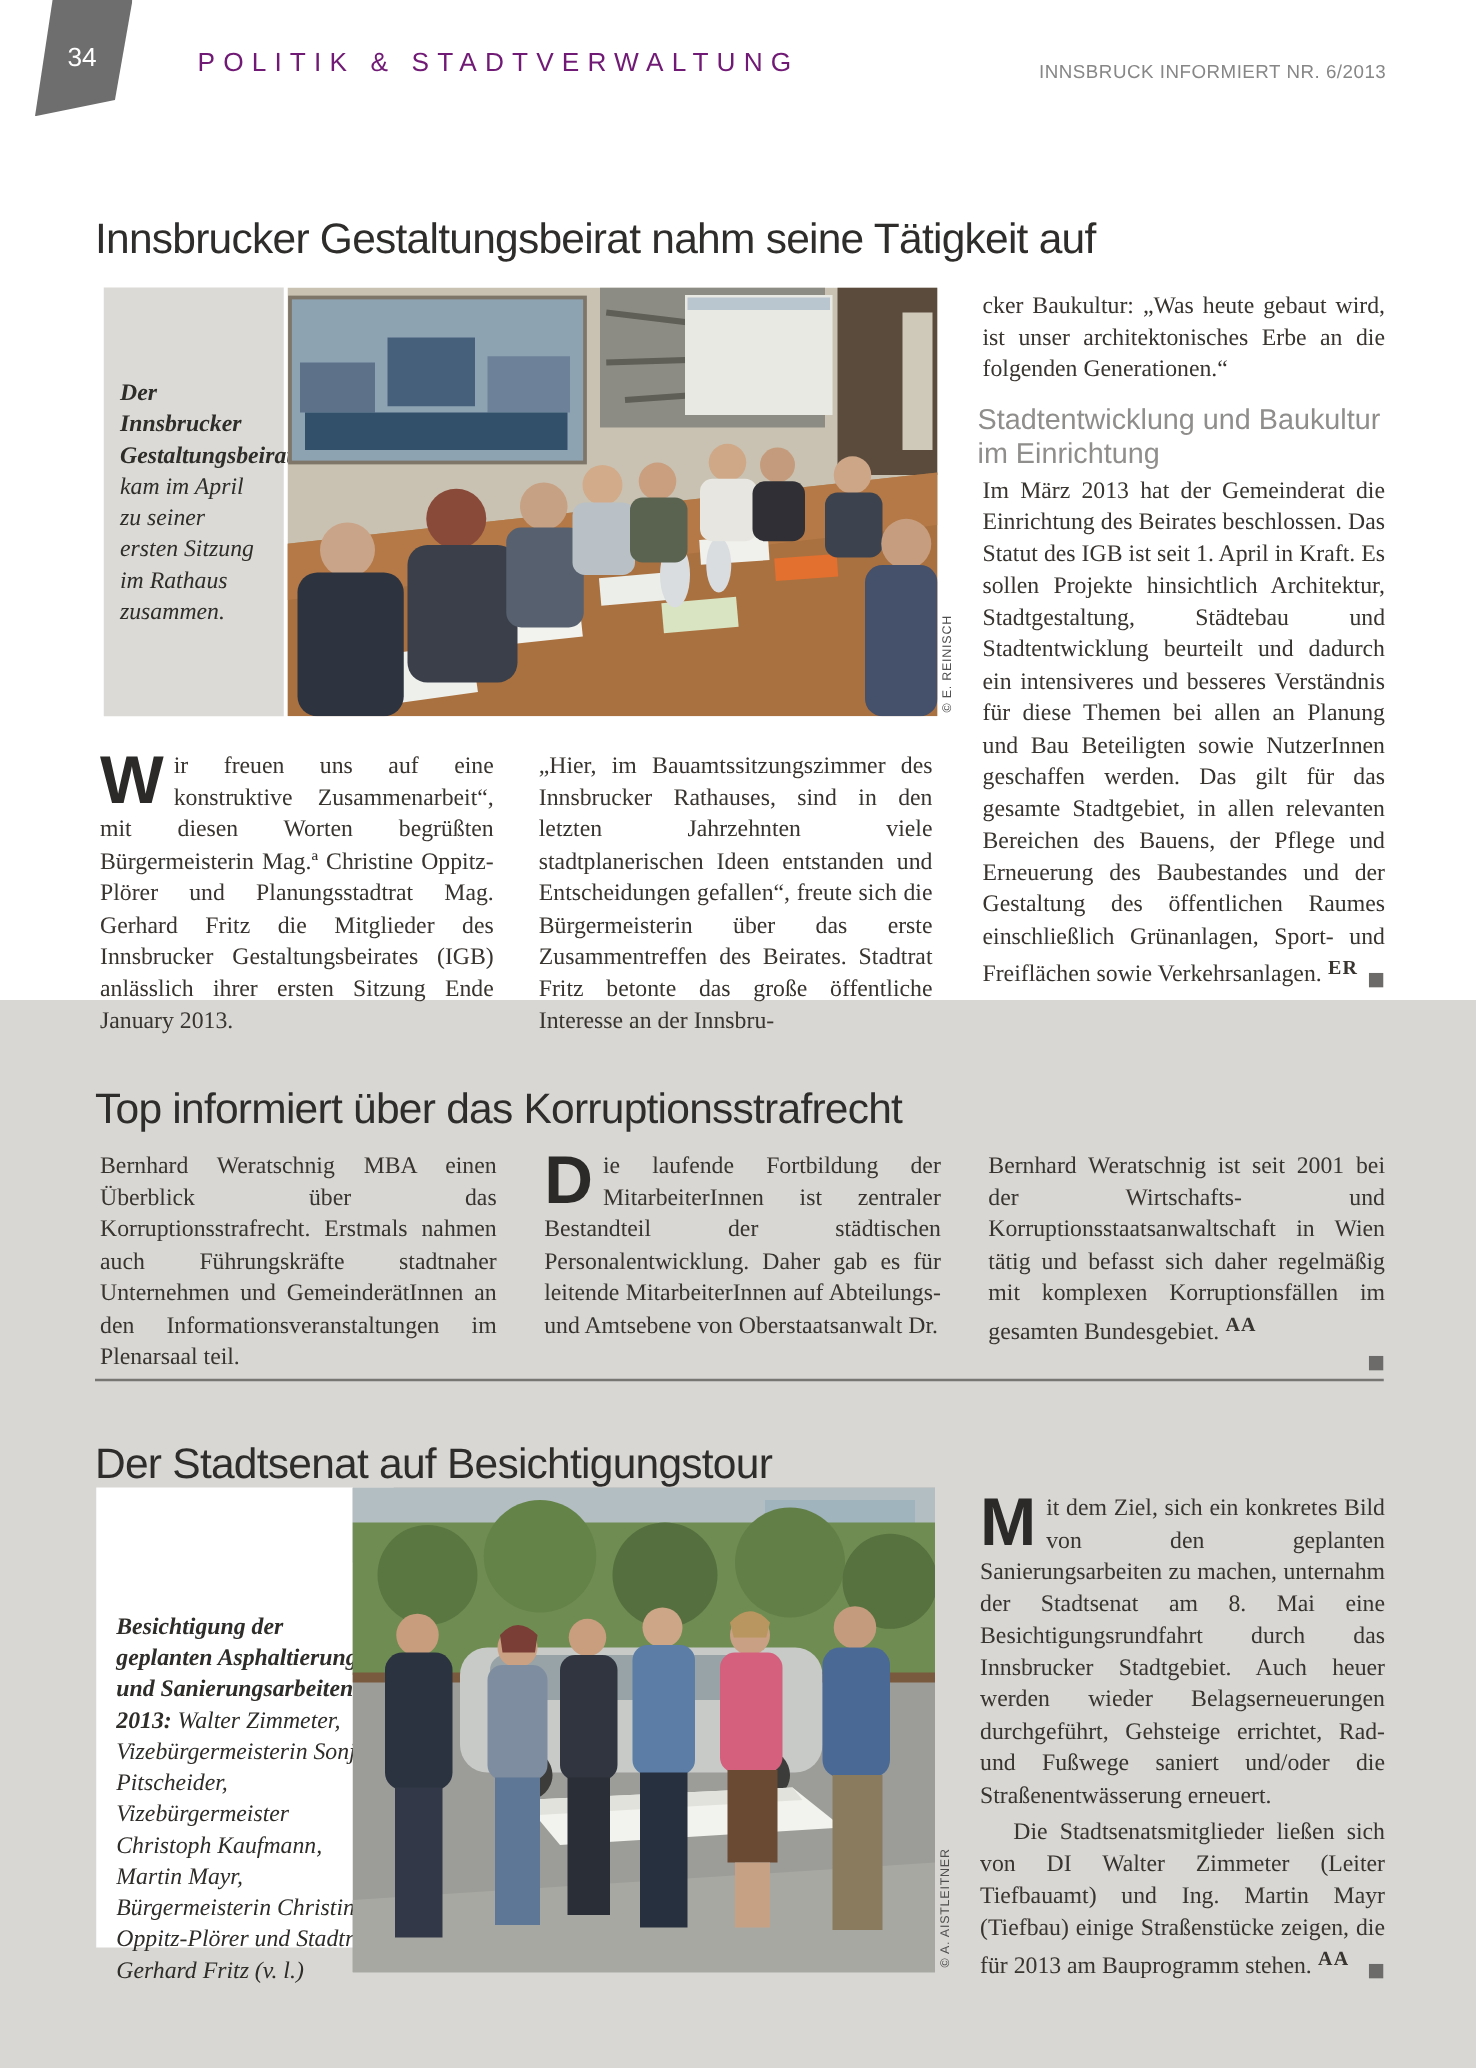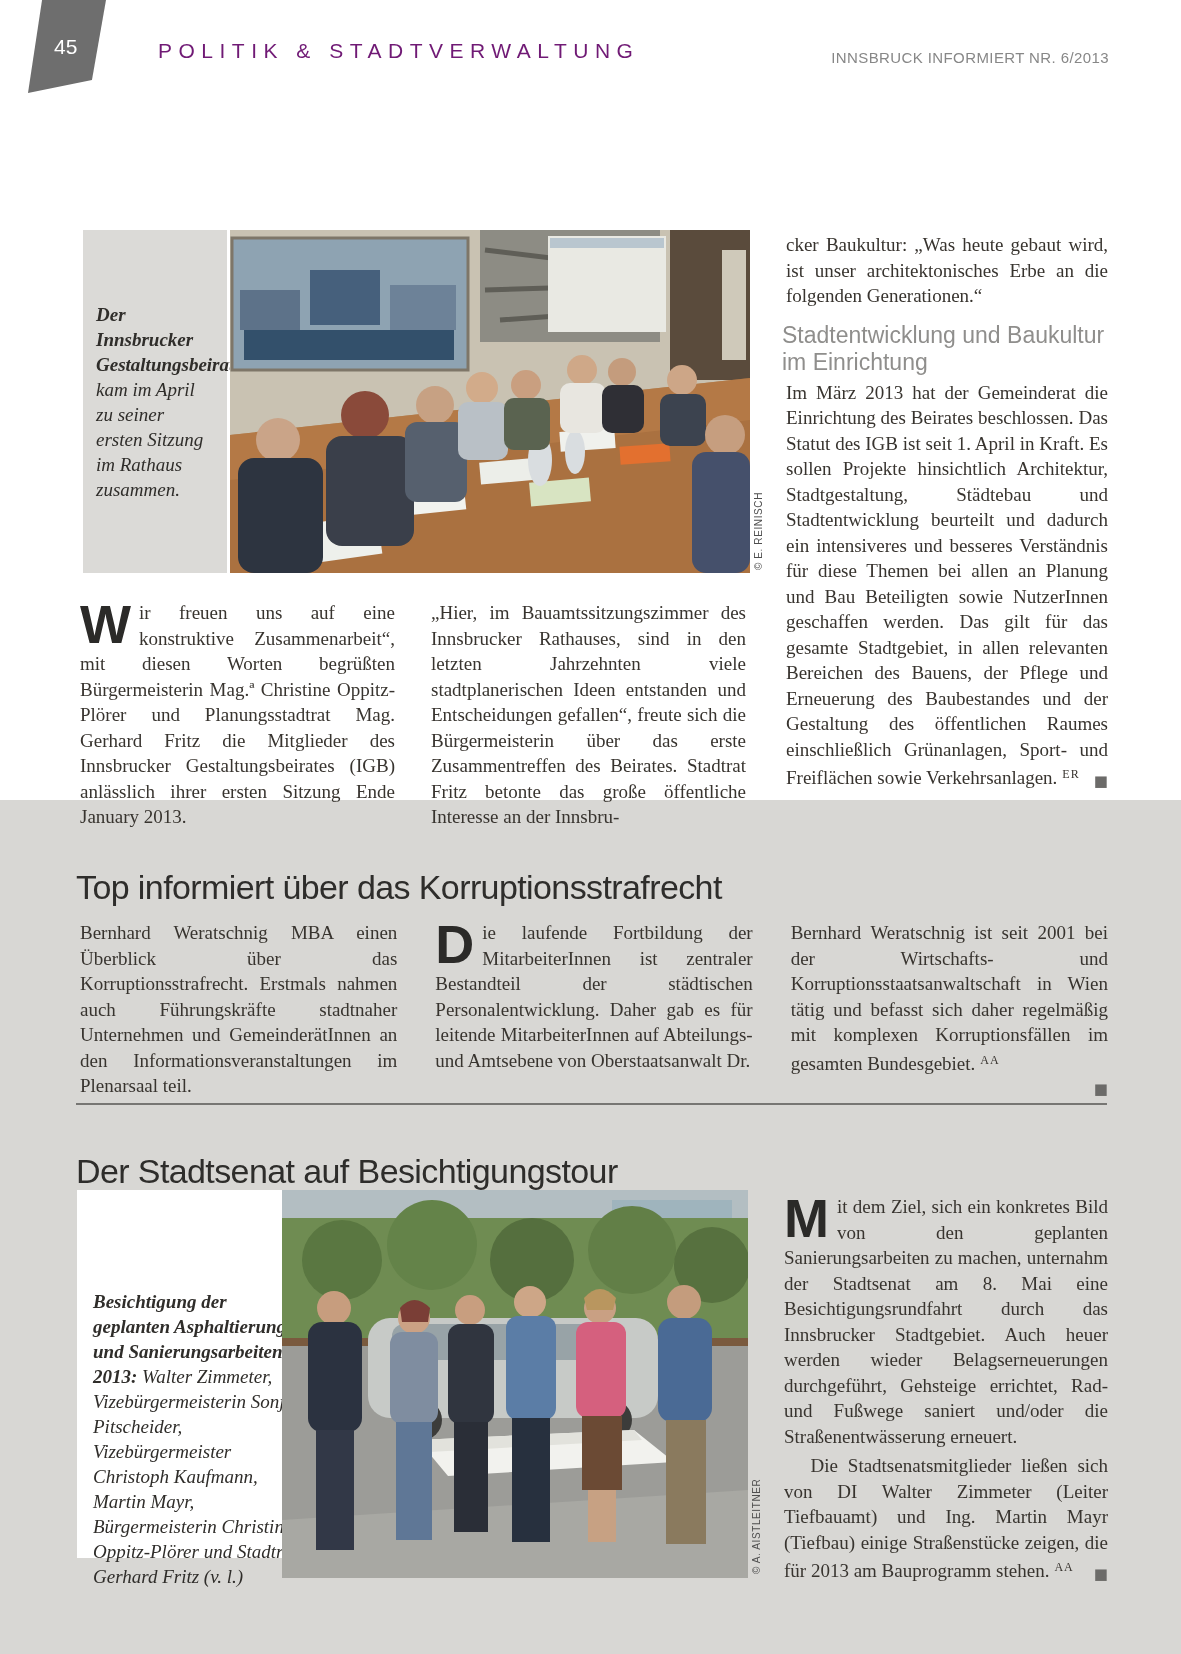"45" span.badge-num { text: 45 -> 34 }
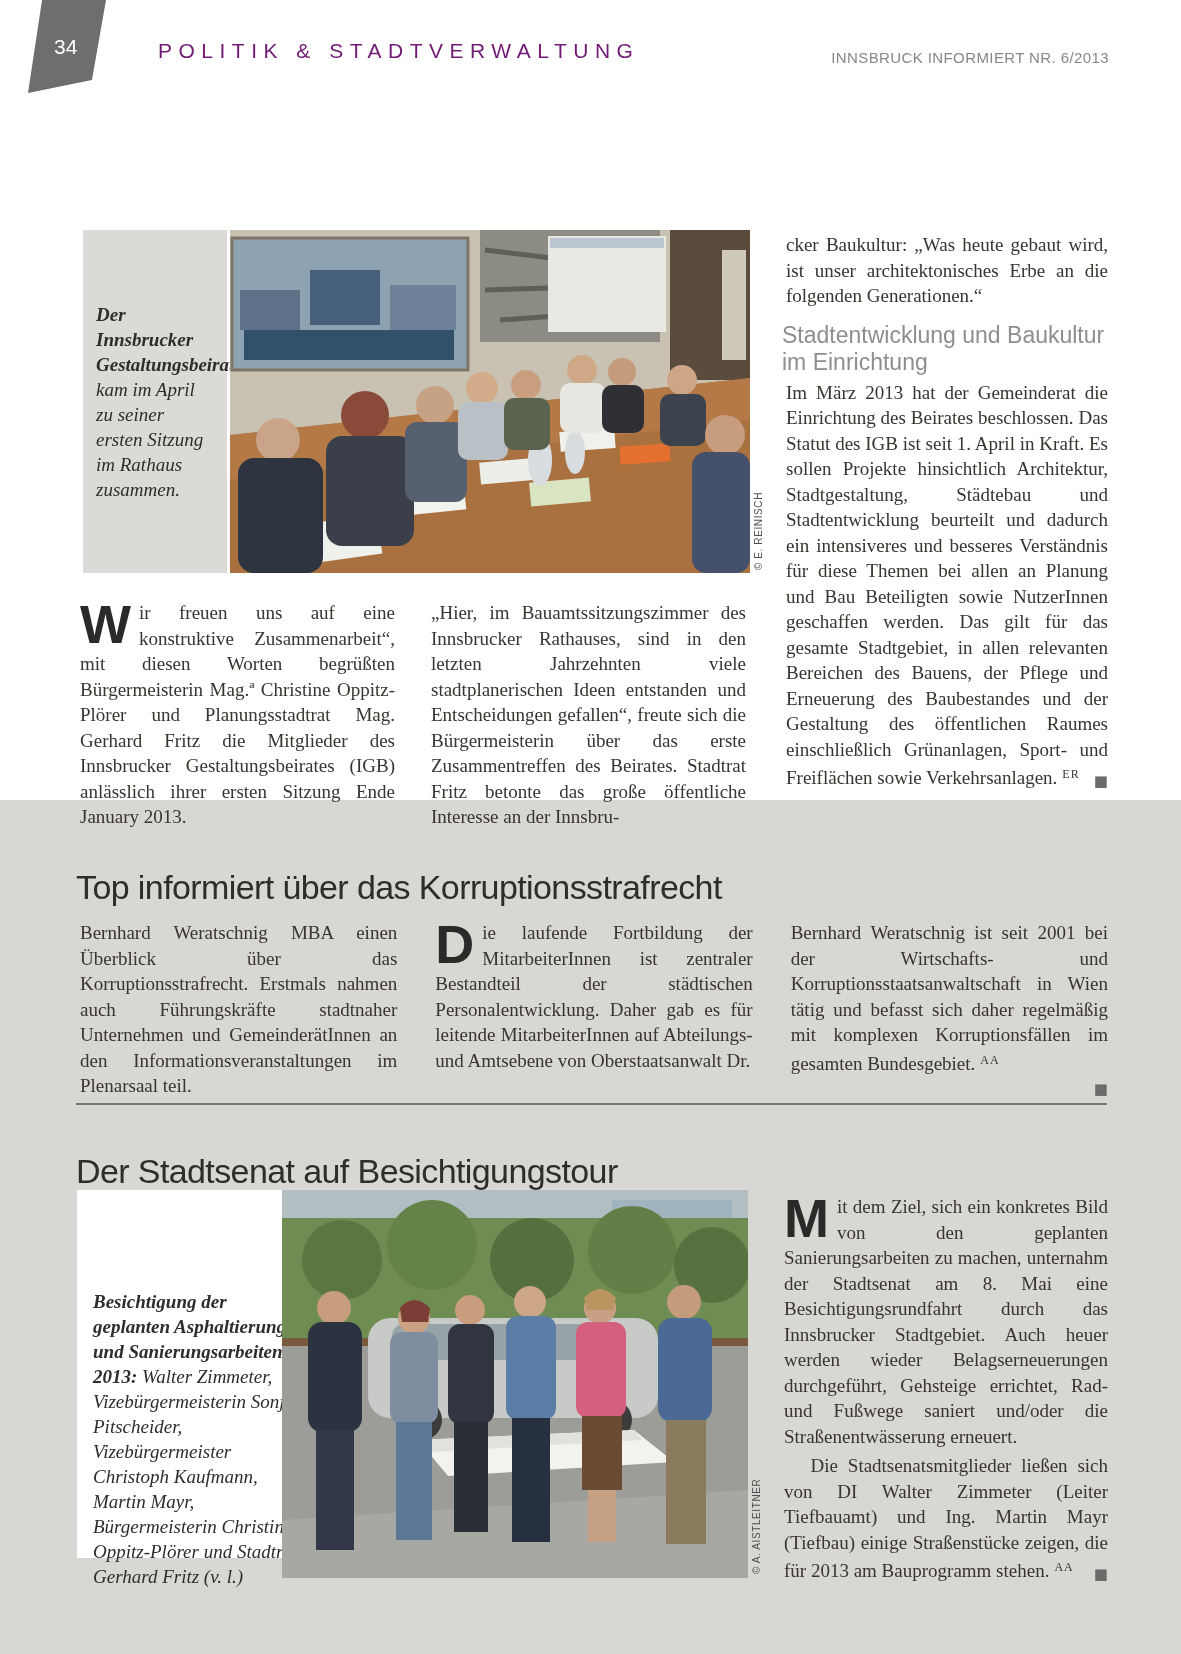"Innsbrucker Gestaltungsbeirat nahm seine" h1.art-title { html: none -> <h1>Innsbrucker Gestaltungsbeirat nahm seine Tätigkeit auf</h1> }
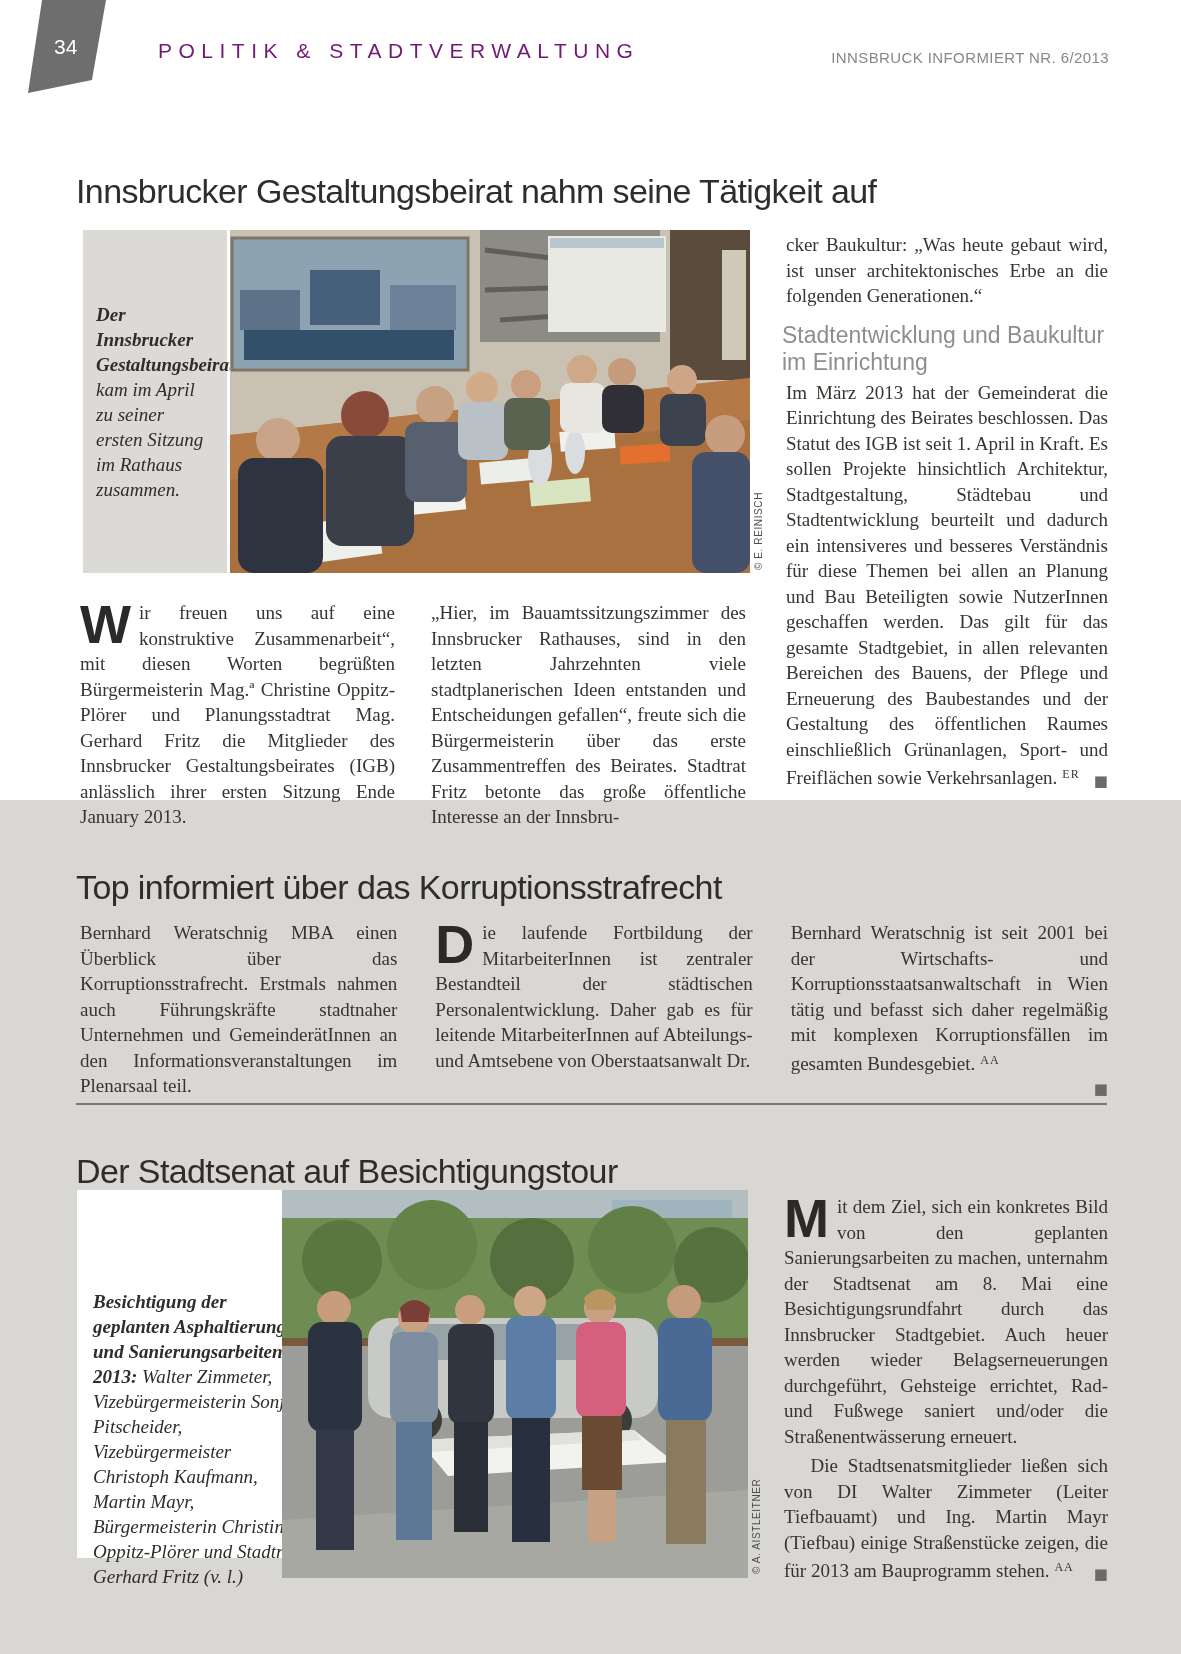"ER" .sup-ini { font-size: 12px -> 16px; font-weight: none -> bold }
